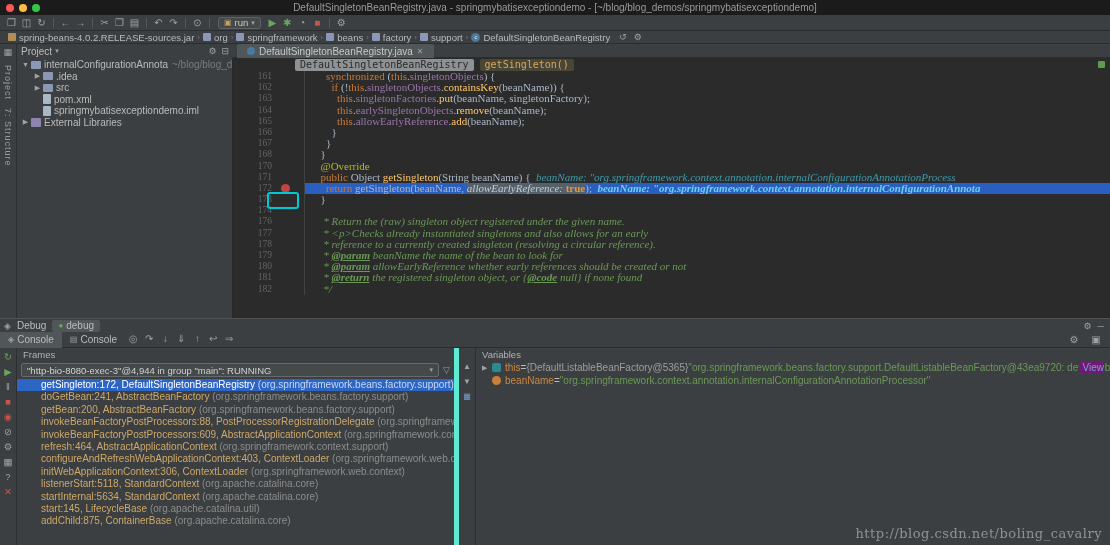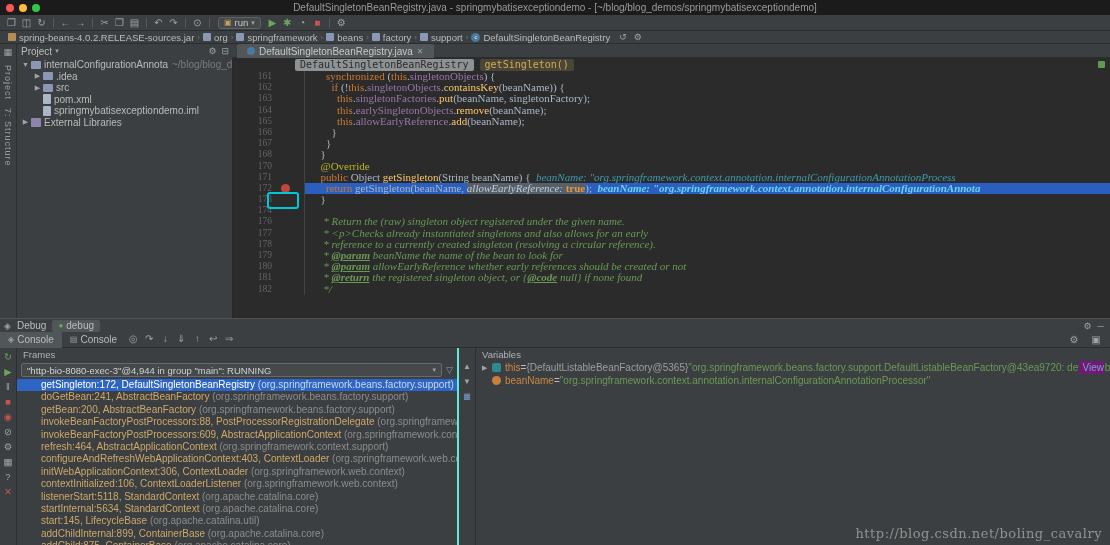"Frames" .frames { border-right: 2px solid #5eead4 -> 5px solid #5eead4 }
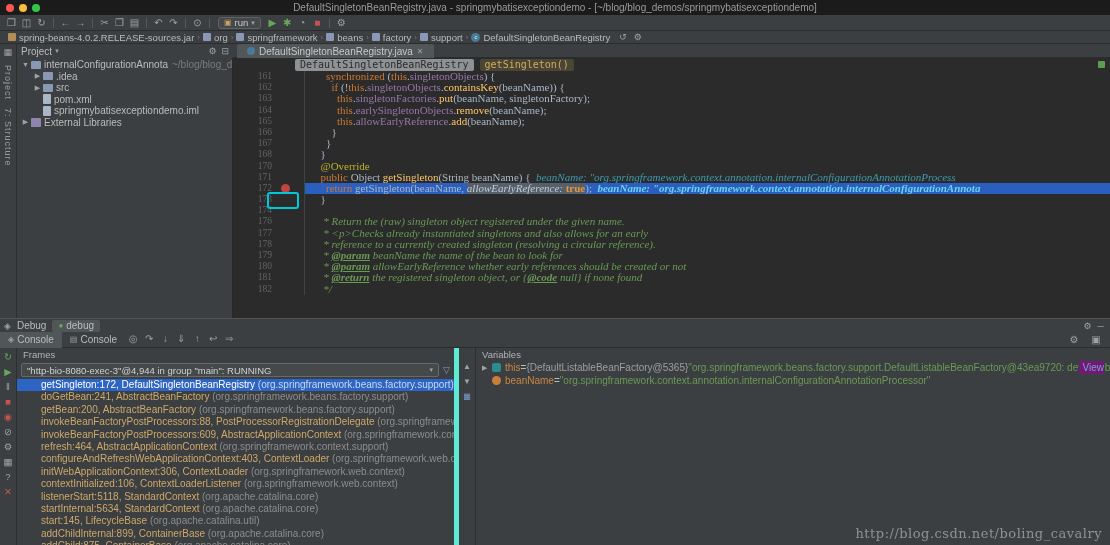"contextInitialized:106," div.frow { html: <div><span>contextInitialized:106, ContextLoaderListener </span><span>(org.springframework.web.context)</span></div> -> none }
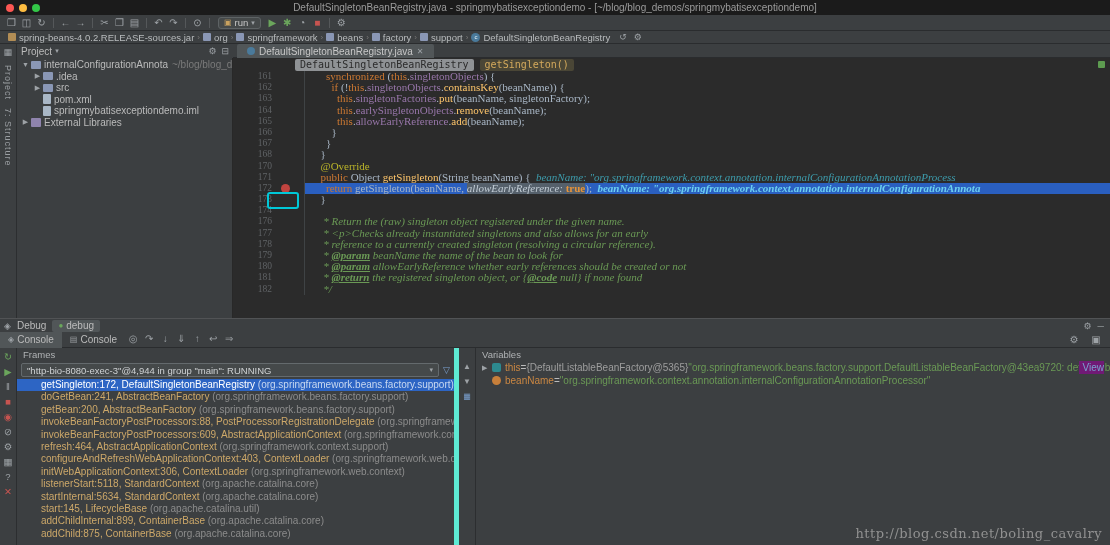"addChildInternal:899, ContainerBase" div.frow { html: <div><span>addChildInternal:899, ContainerBase </span><span>(org.apache.catalina.core)</span></div> -> none }
